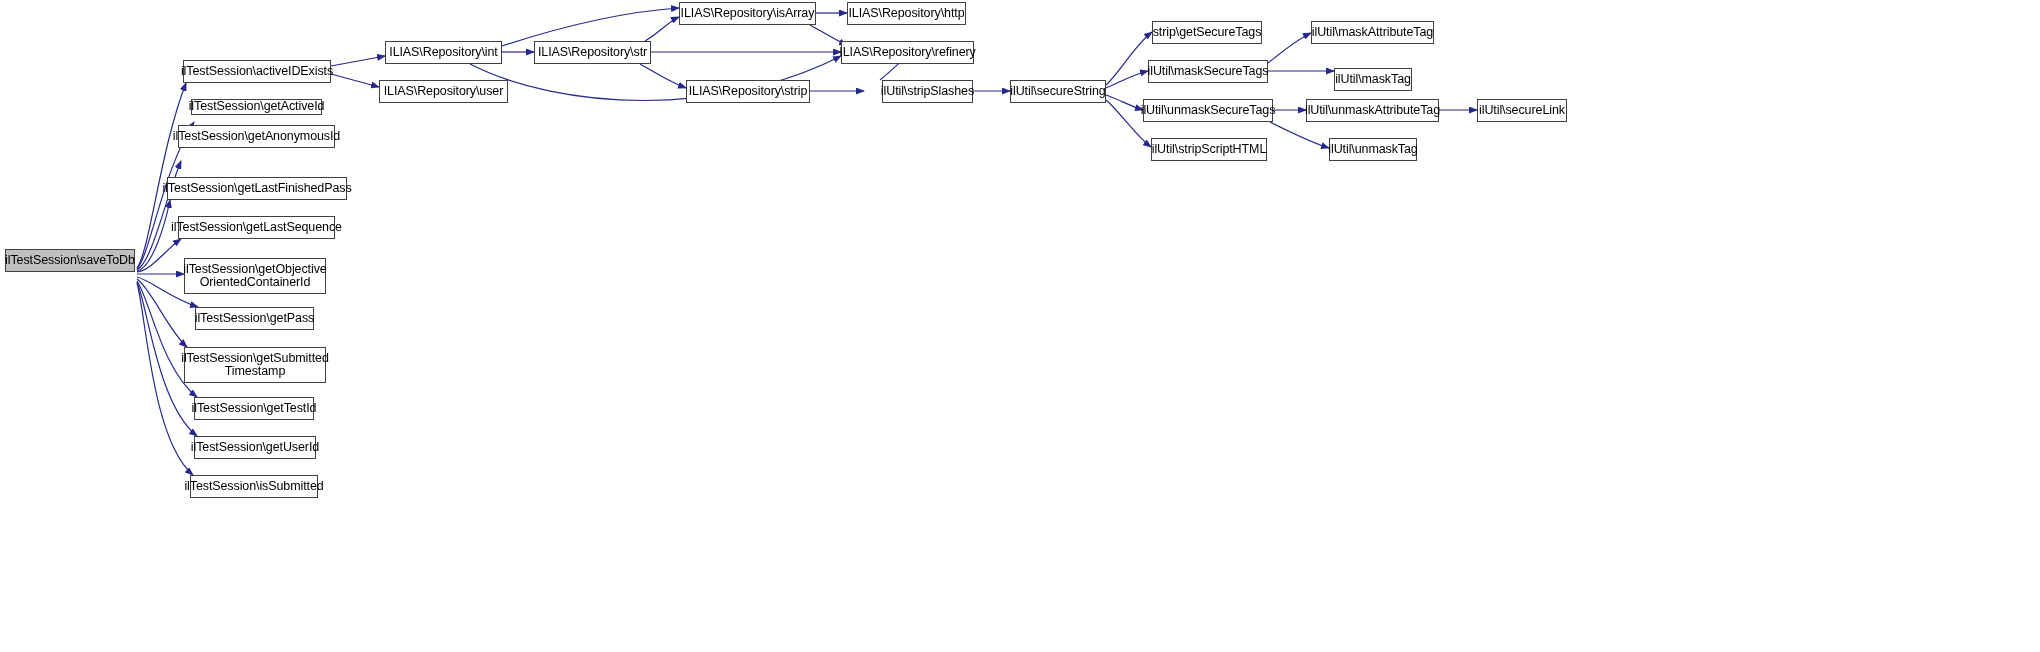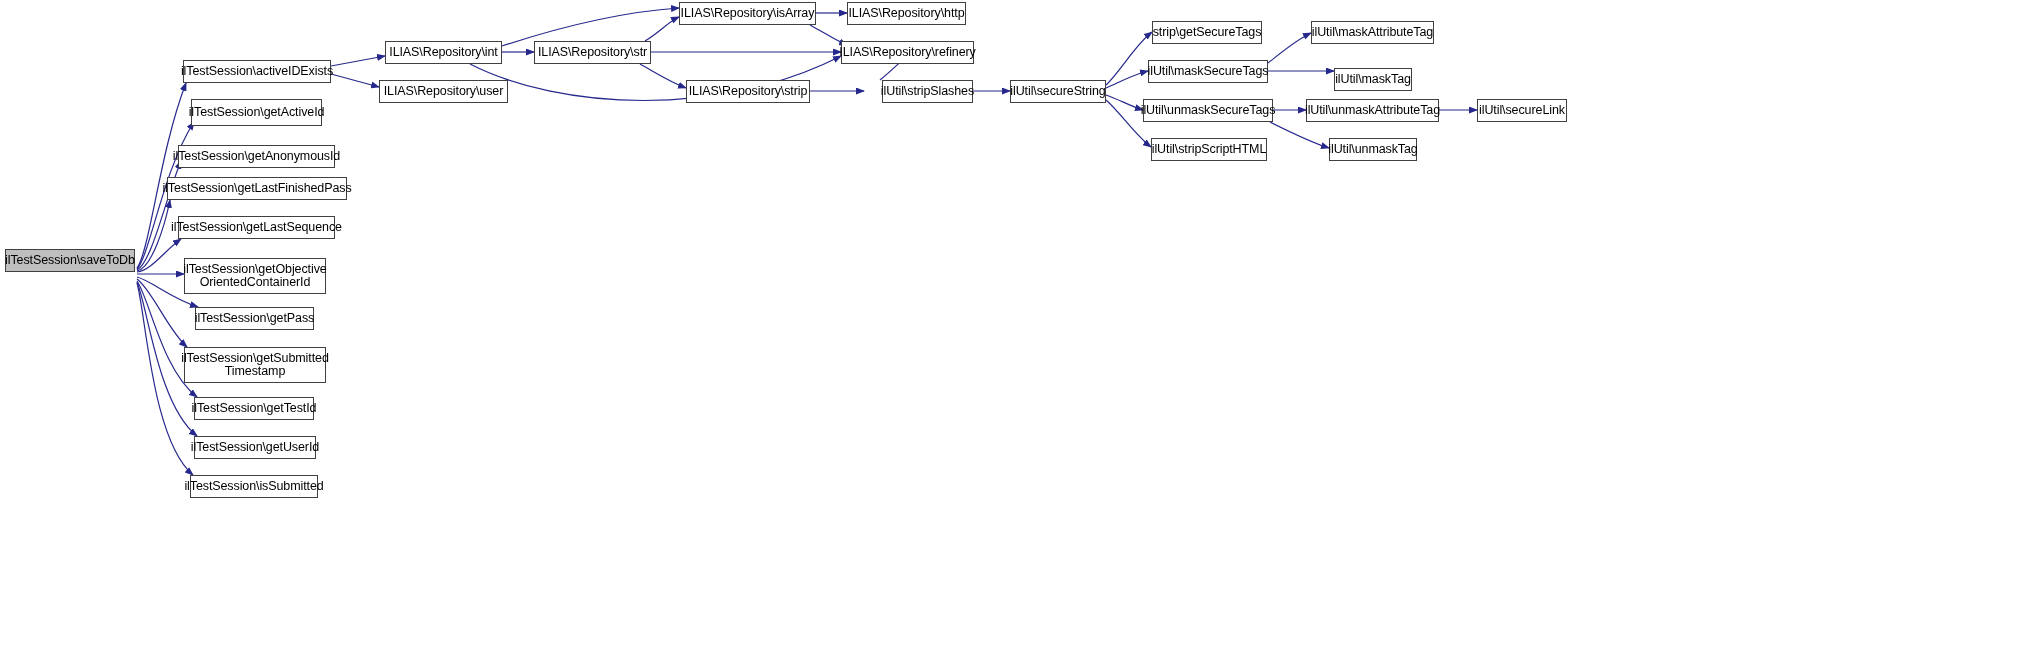"ilTestSession\getActiveId" div.node { height: 27px -> 16px }
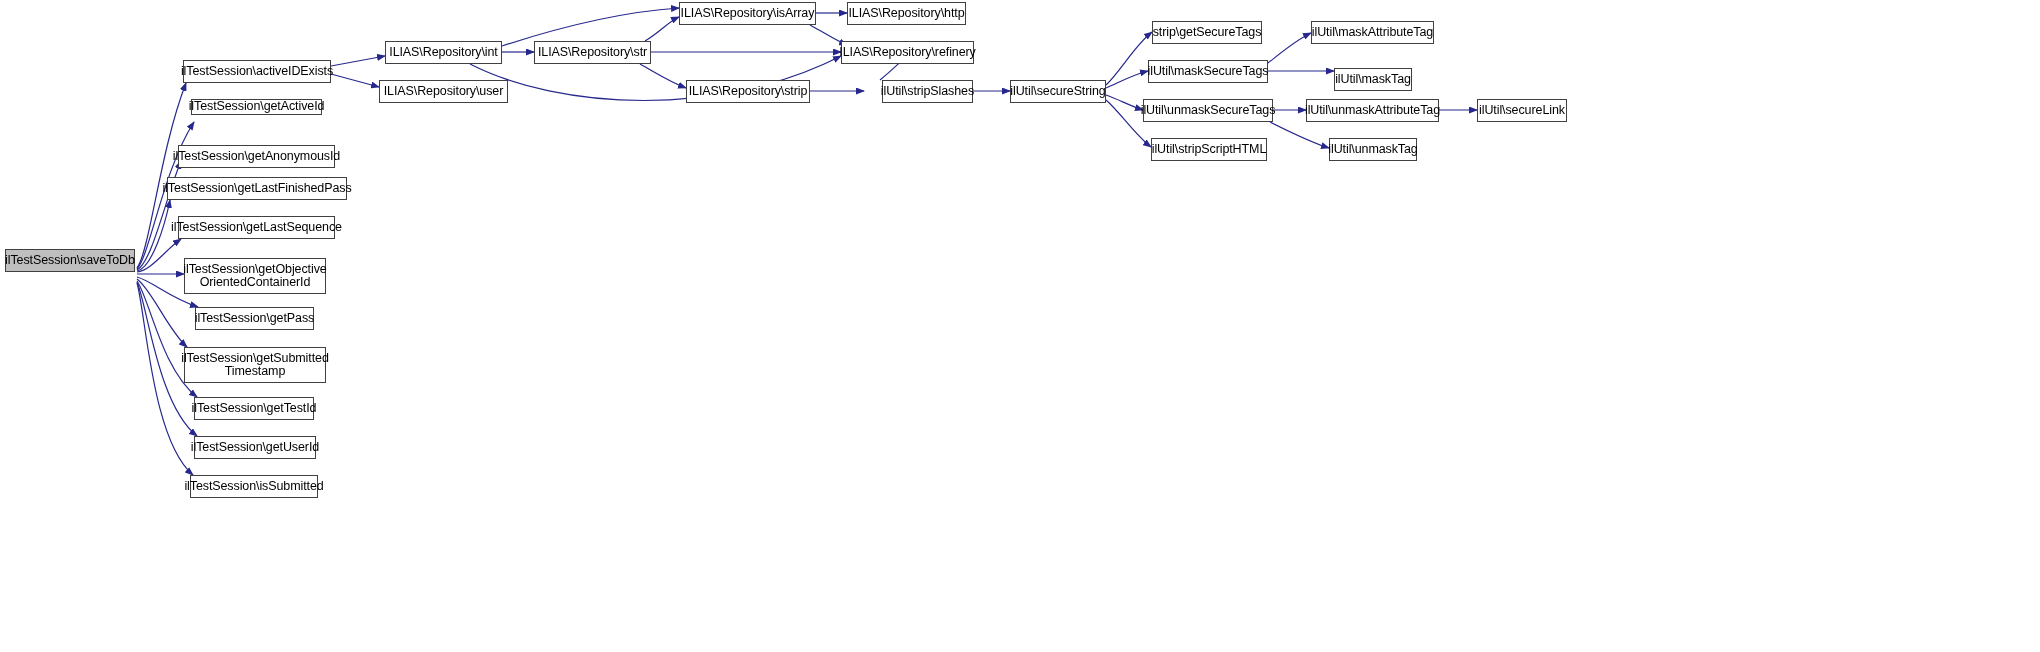"ilTestSession\getAnonymousId" div.node { top: 145px -> 125px }
